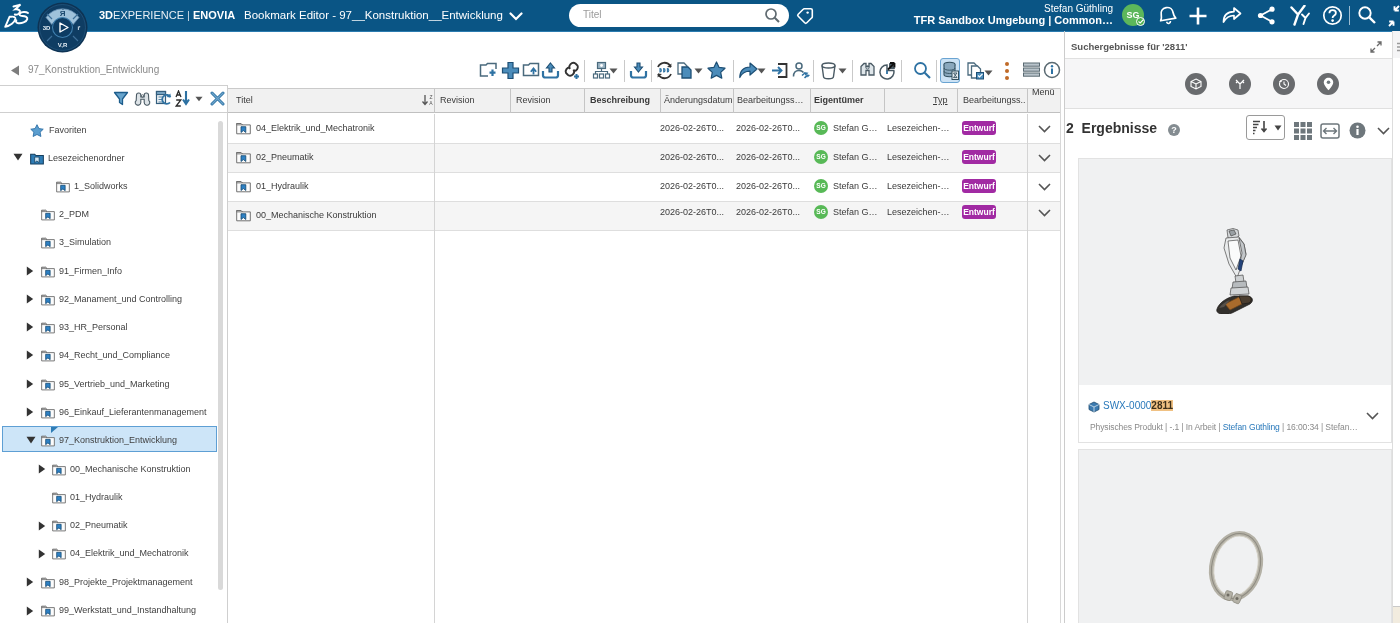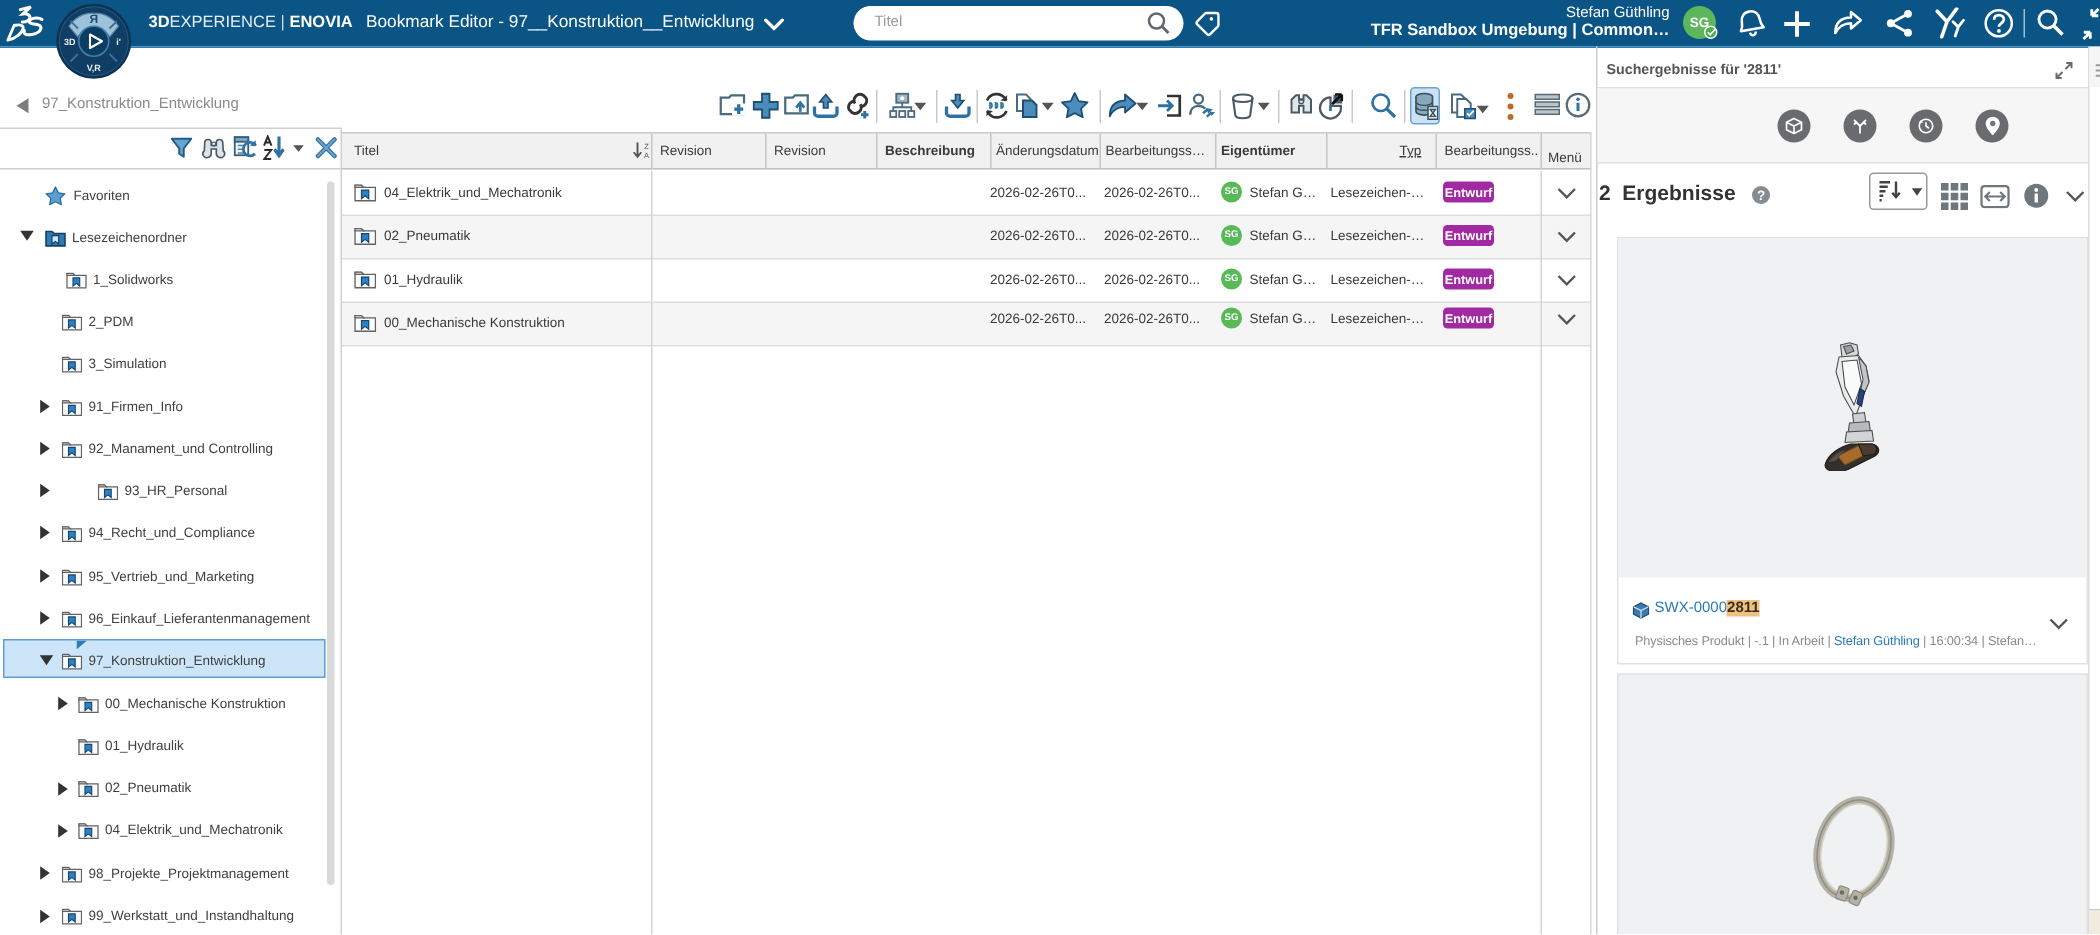"Menü" div.hdr { top: 93px -> 80px }
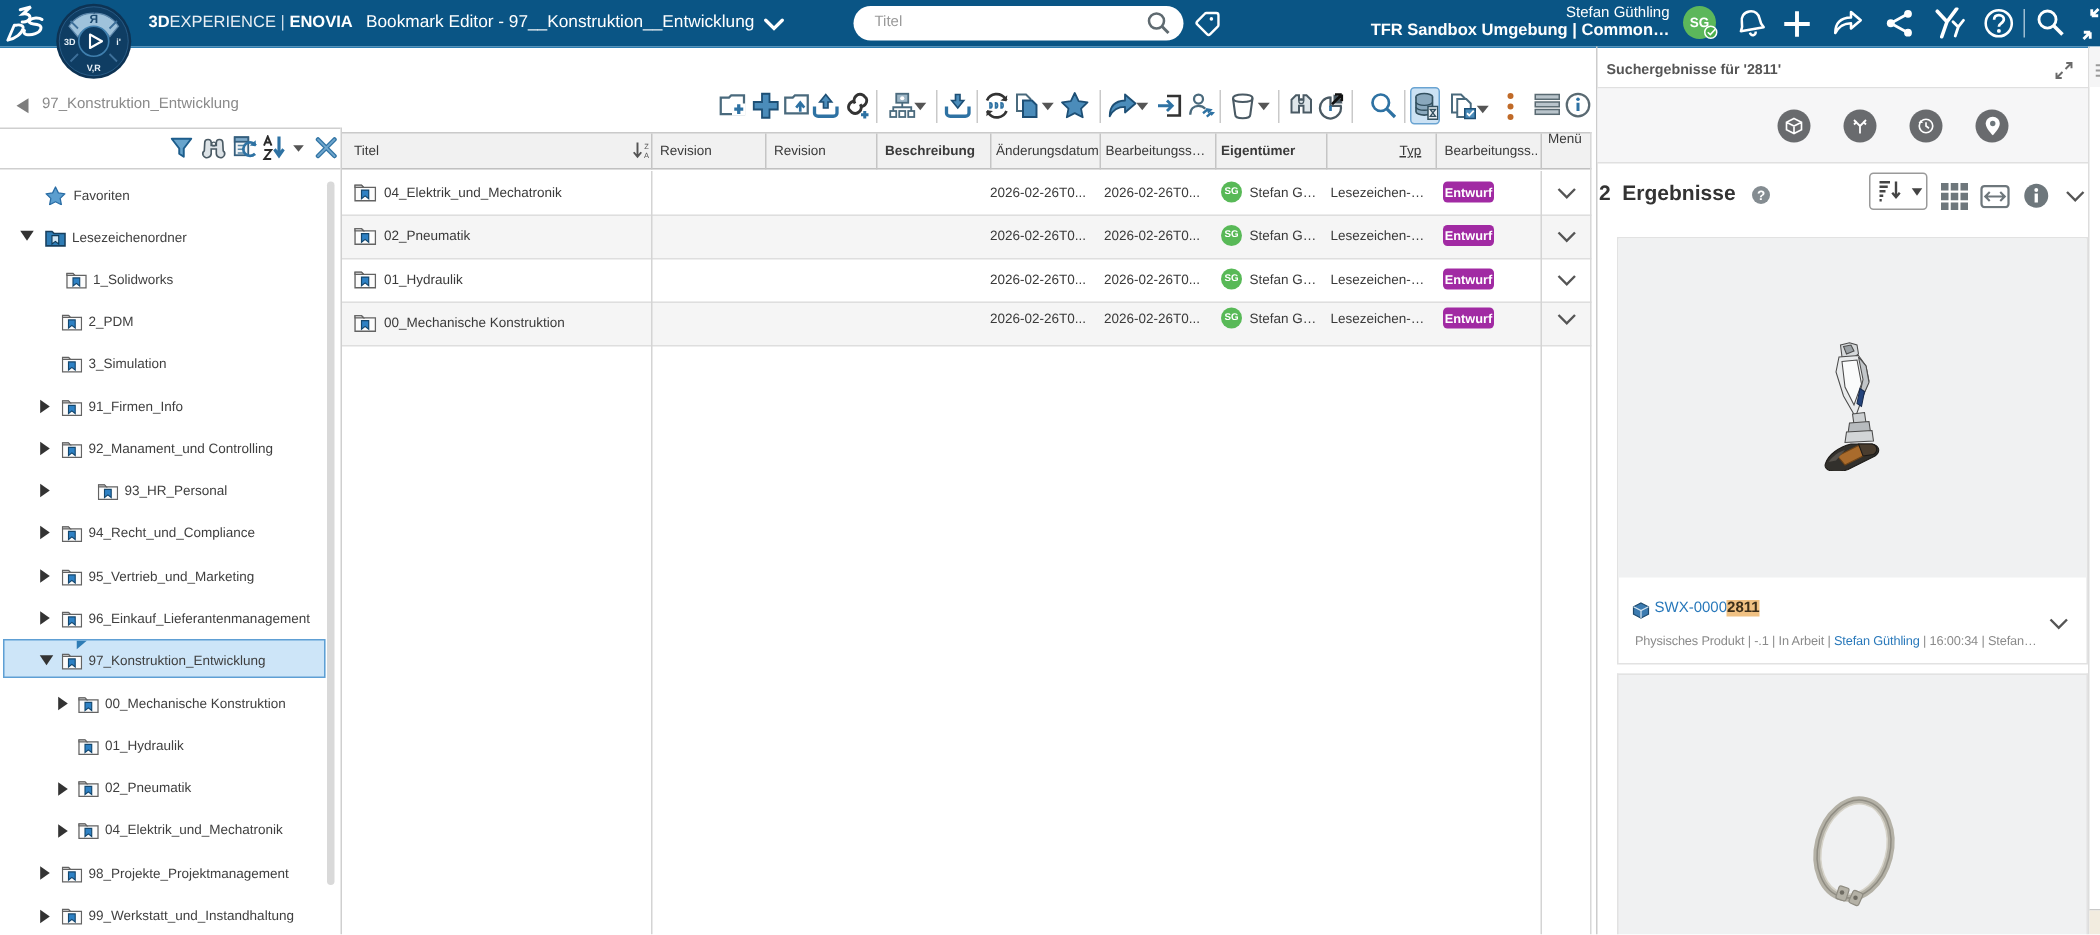"1_Solidworks" div.treerow { left: 44px -> 56px }
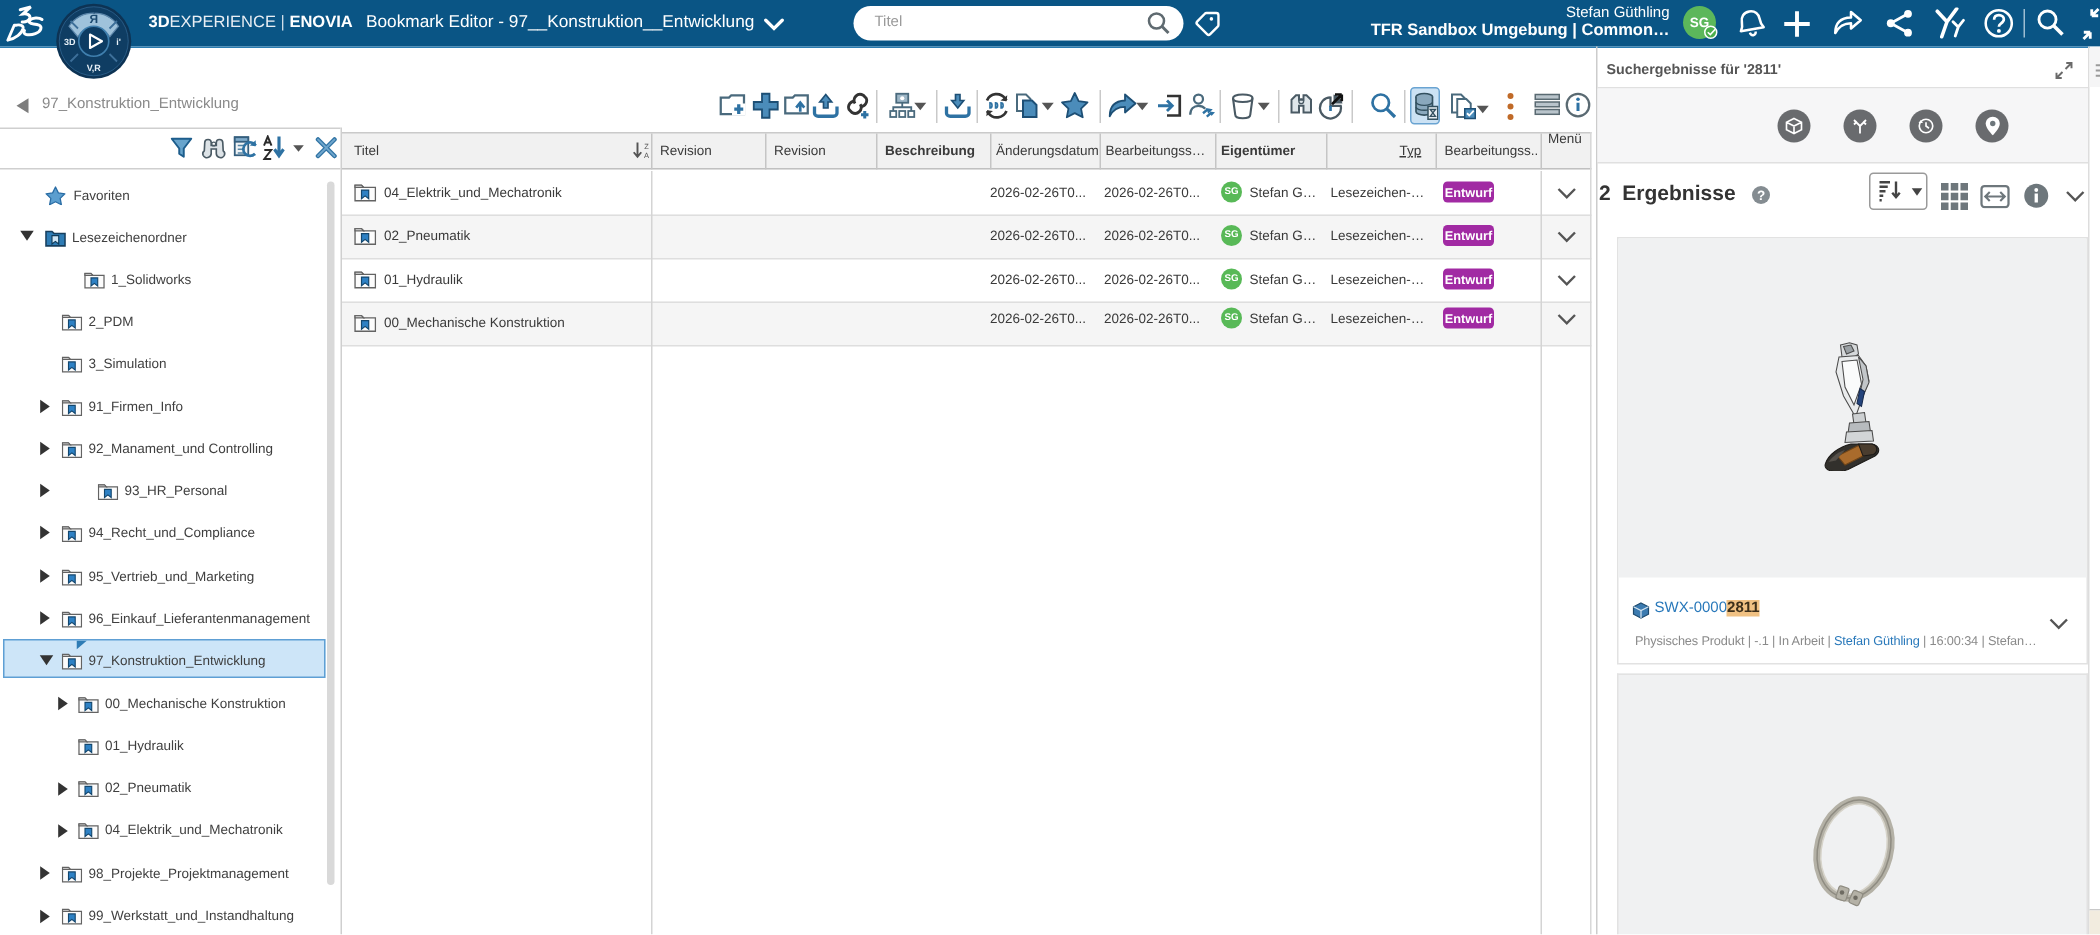"93_HR_Personal" div.treerow { margin-left: 24px -> none }
